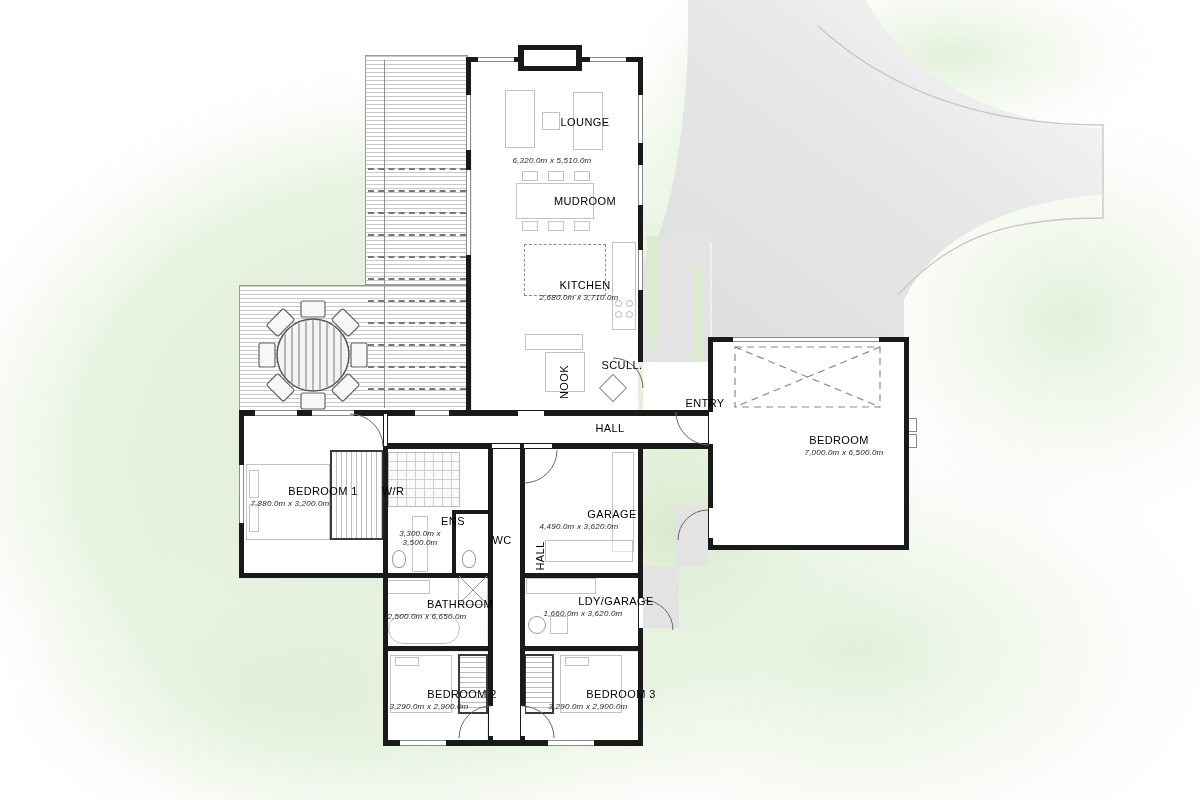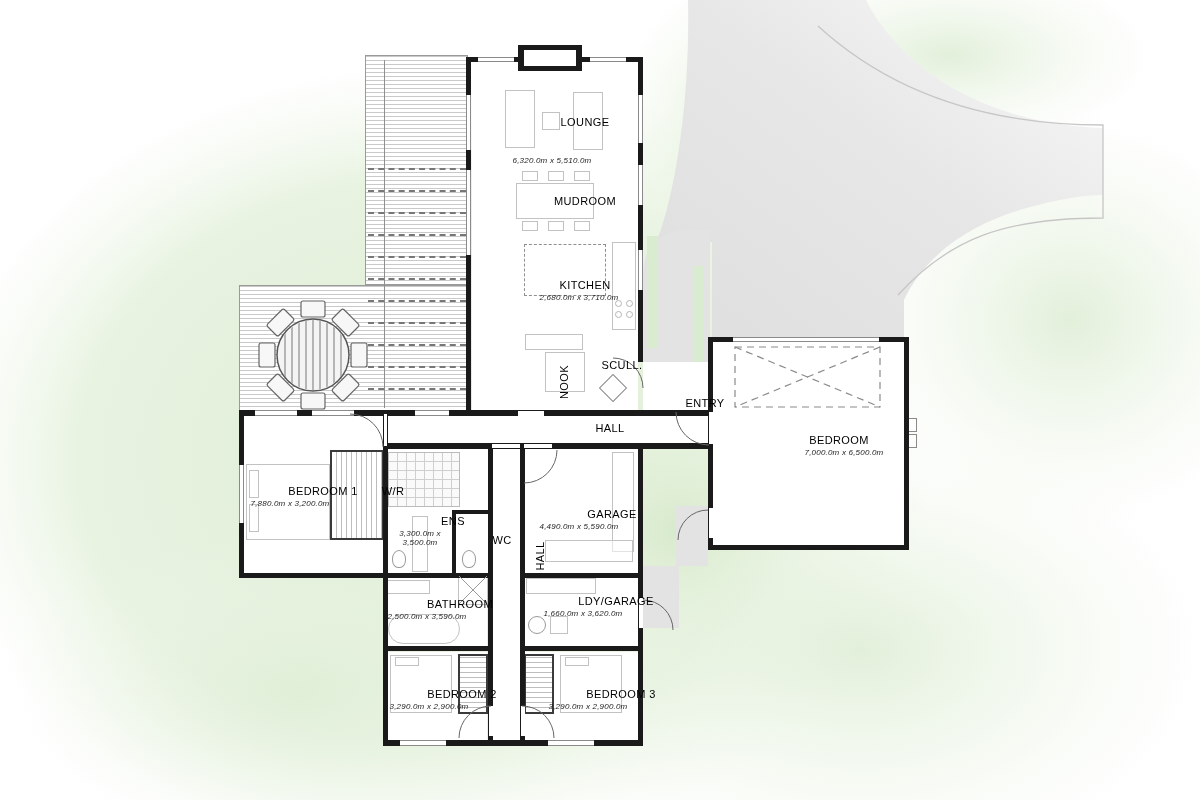"4,490.0m x 5,590.0m" div.dim { text: 5,590.0m -> 3,620.0m }
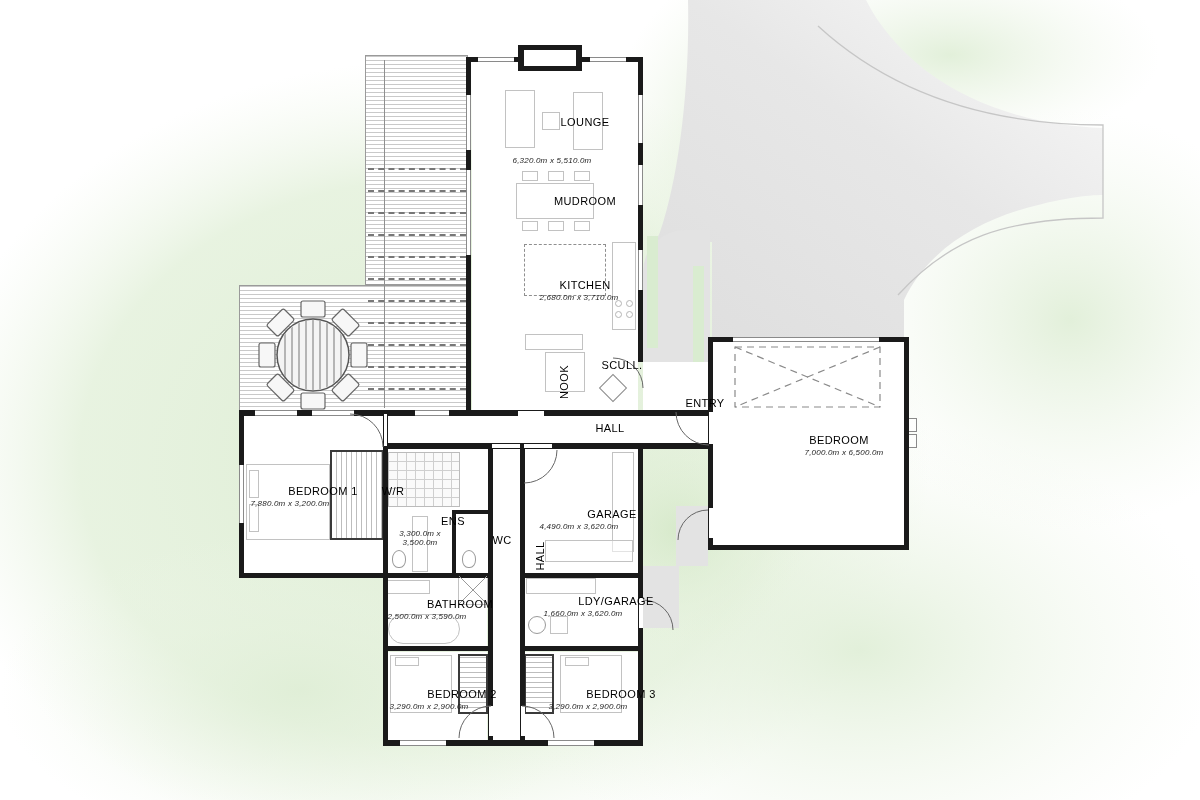"2,500.0m x 3,590.0m" div.dim { text: 3,590.0m -> 6,650.0m }
